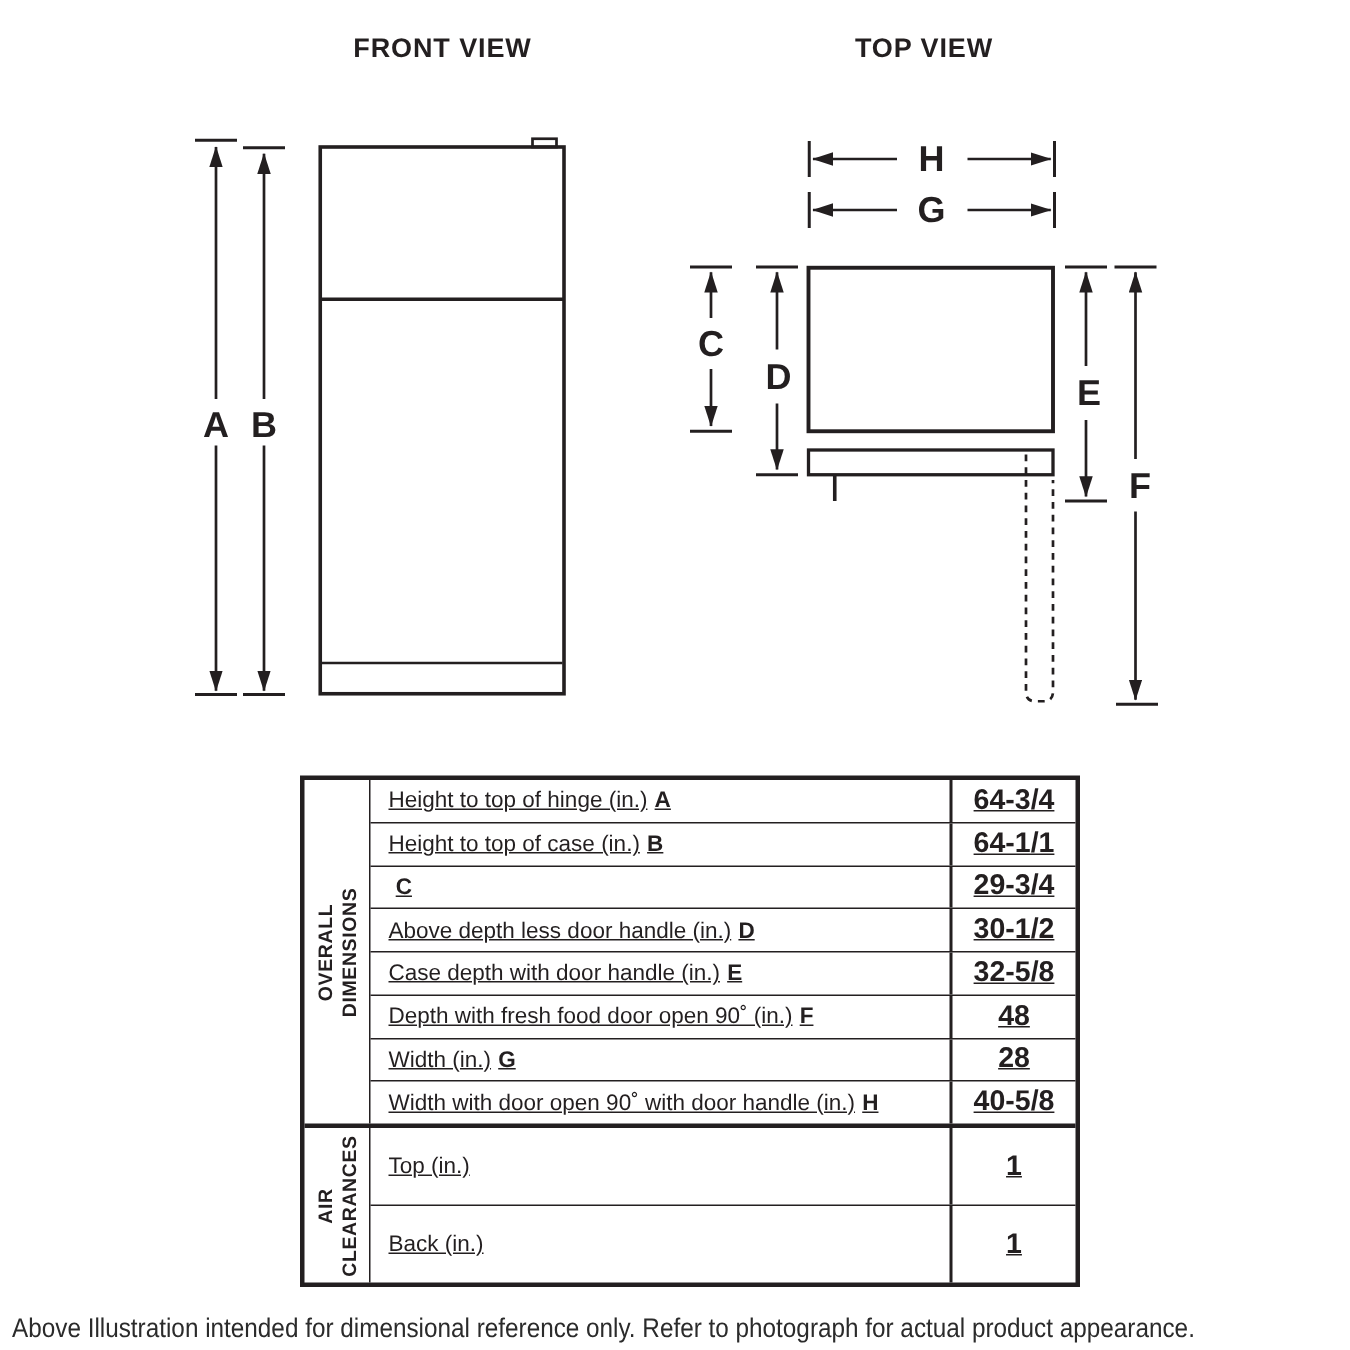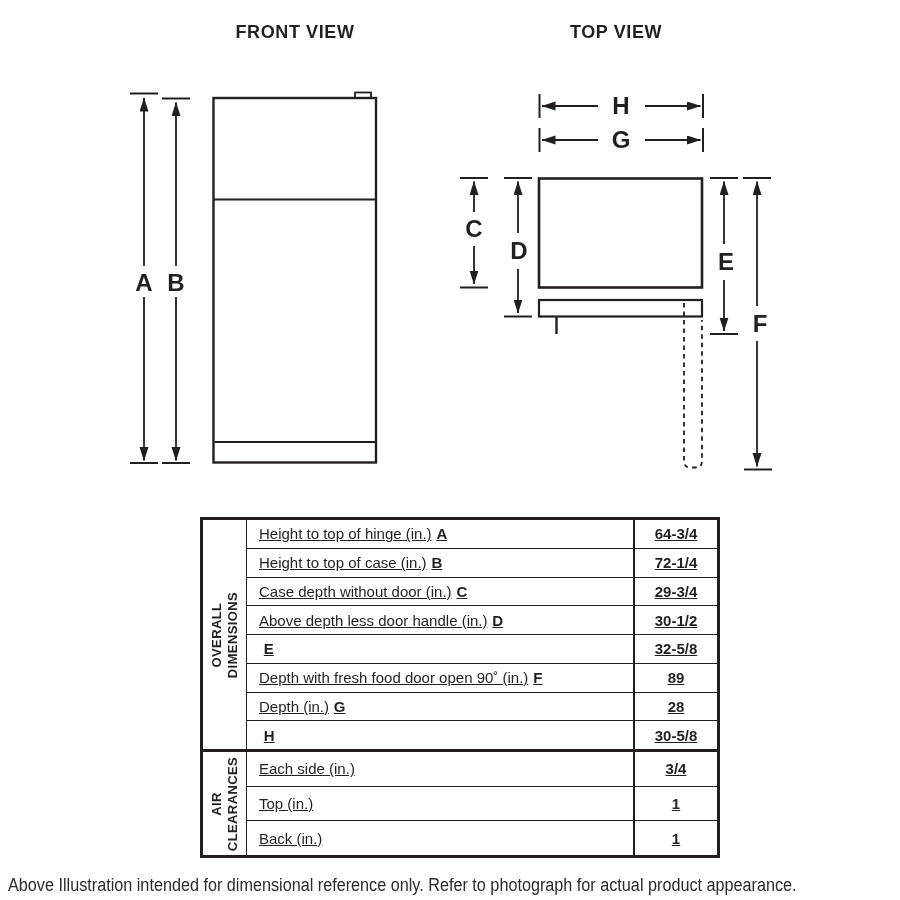"64-3/4" .t-val { font-size: 15px -> 19px }
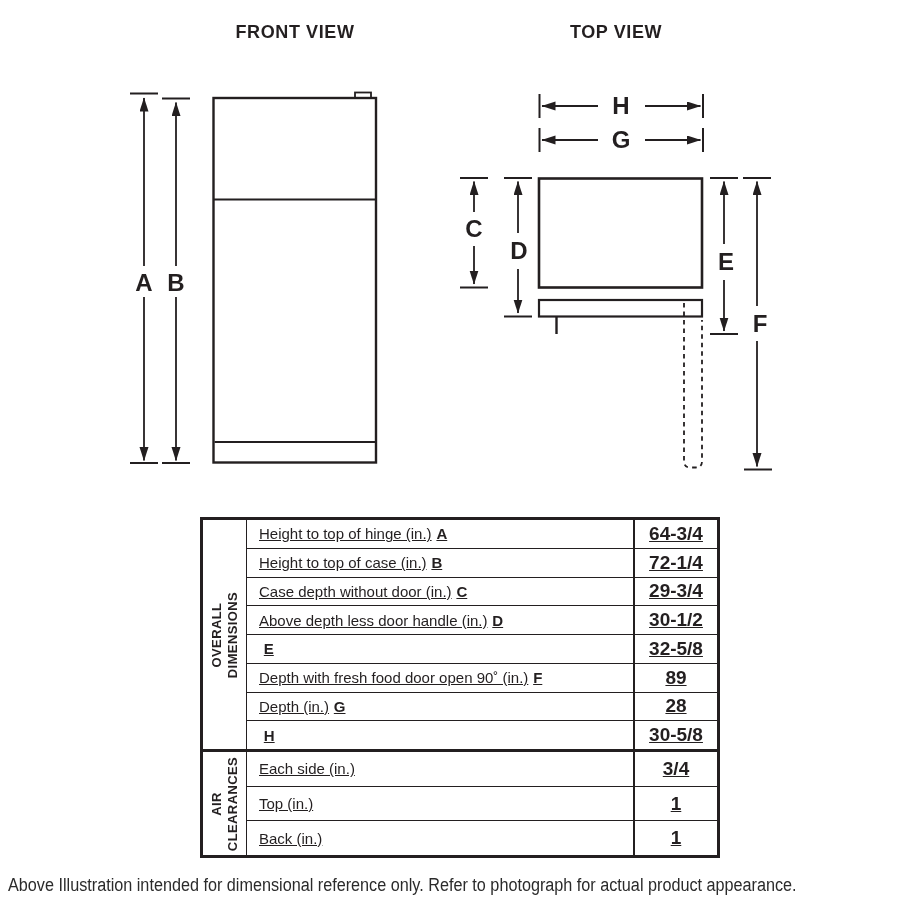"72-1/4" div.t-val { text: 72-1/4 -> 64-1/1 }
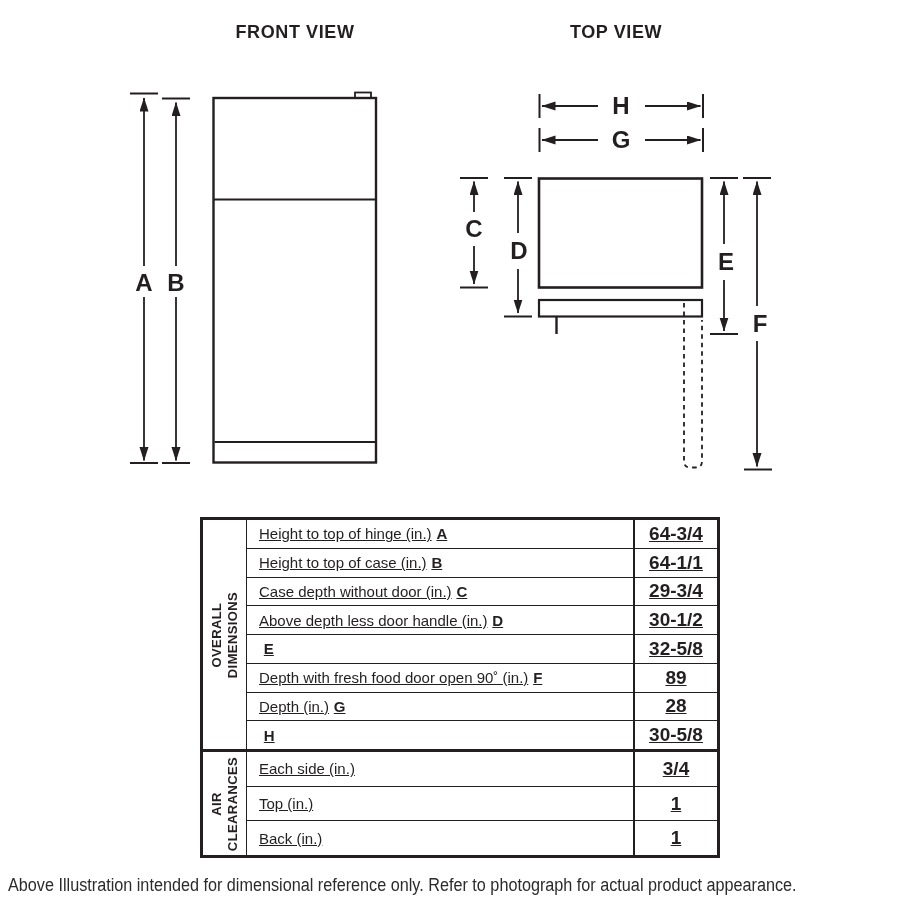"Case depth without door (in.)" span { html: <span>Case depth without door (in.)</span> -> none }
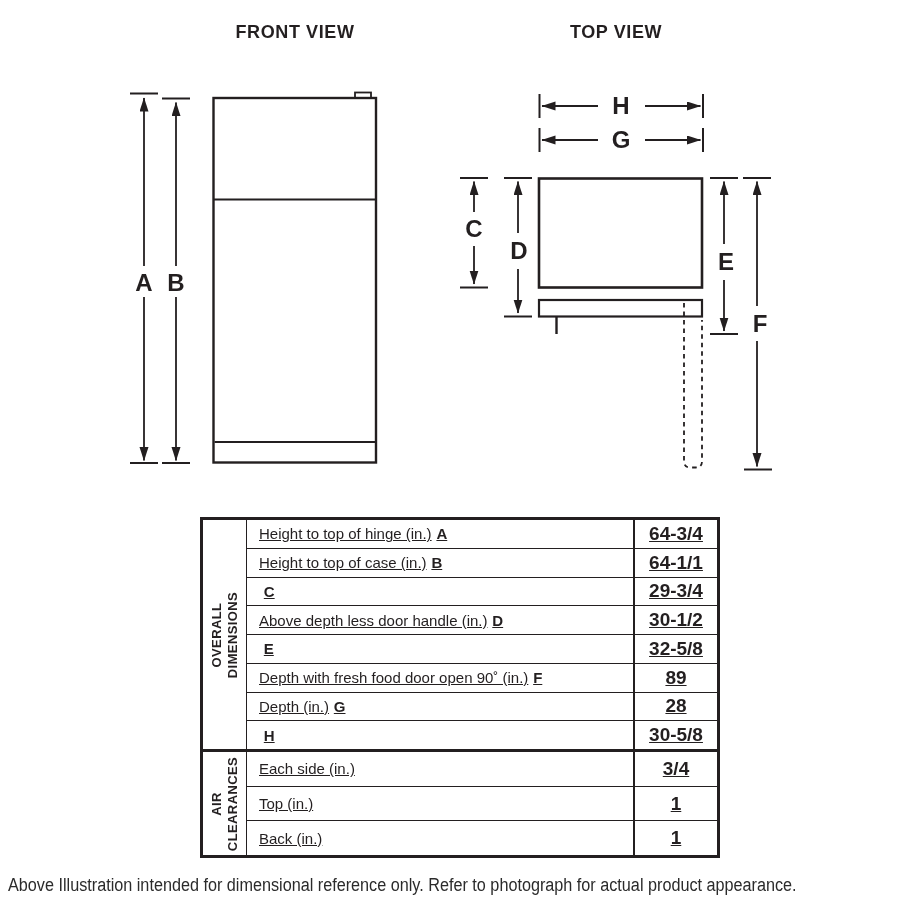"Case depth with door handle" span { html: none -> <span>Case depth with door handle (in.)</span> }
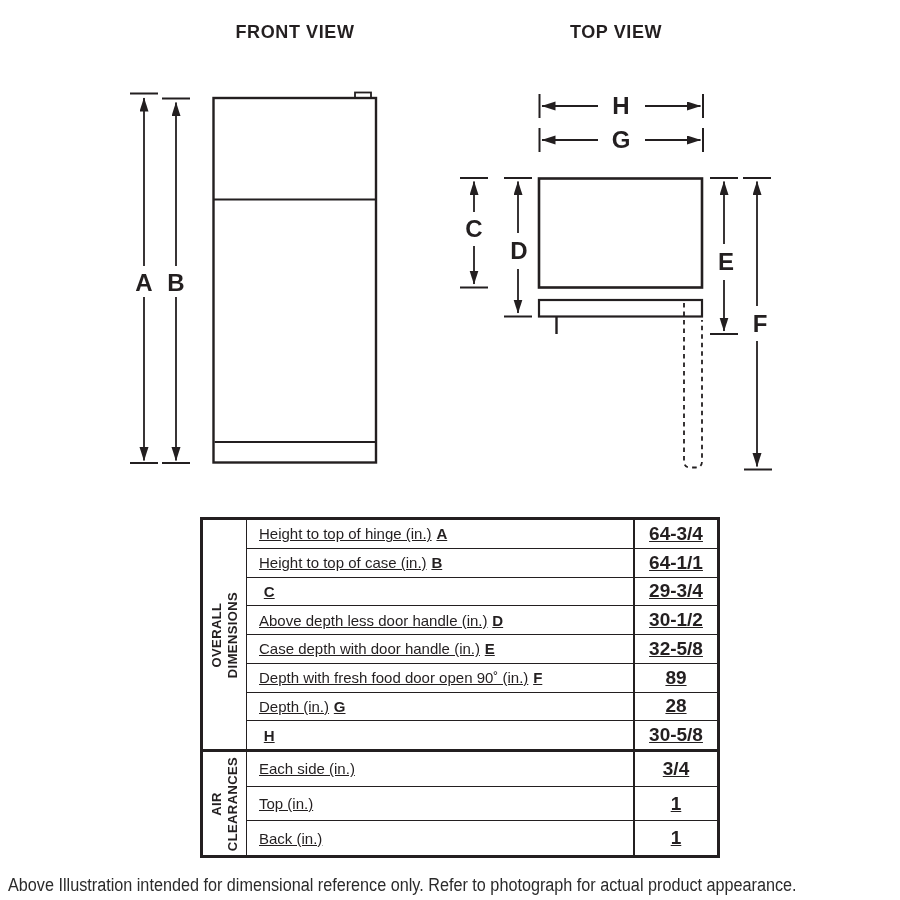"89" div.t-val { text: 89 -> 48 }
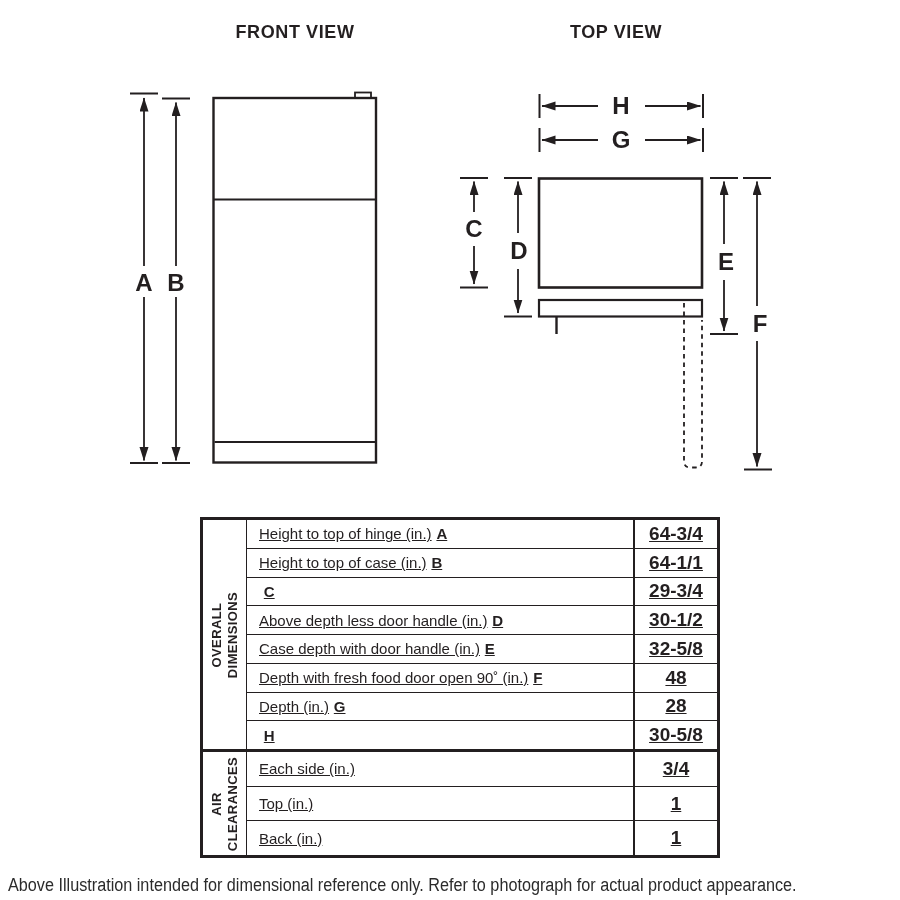"Depth (in.)" span { text: Depth -> Width }
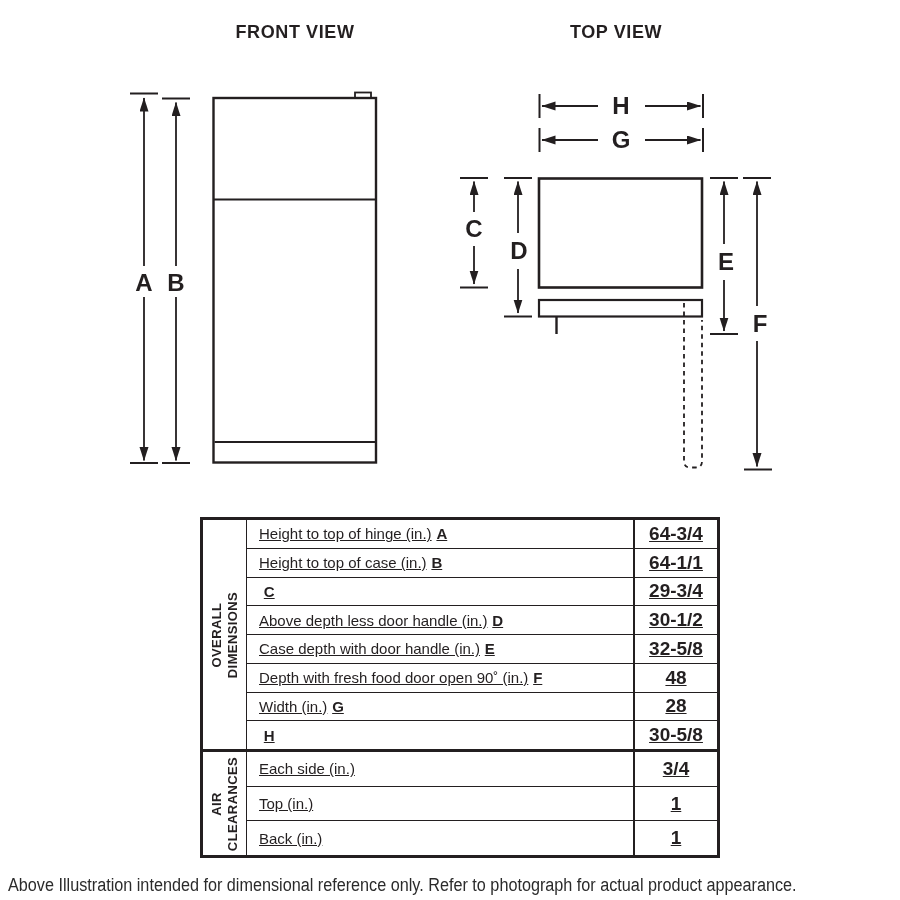"Width with door open 90˚" span { html: none -> <span>Width with door open 90˚ with door handle (in.)</span> }
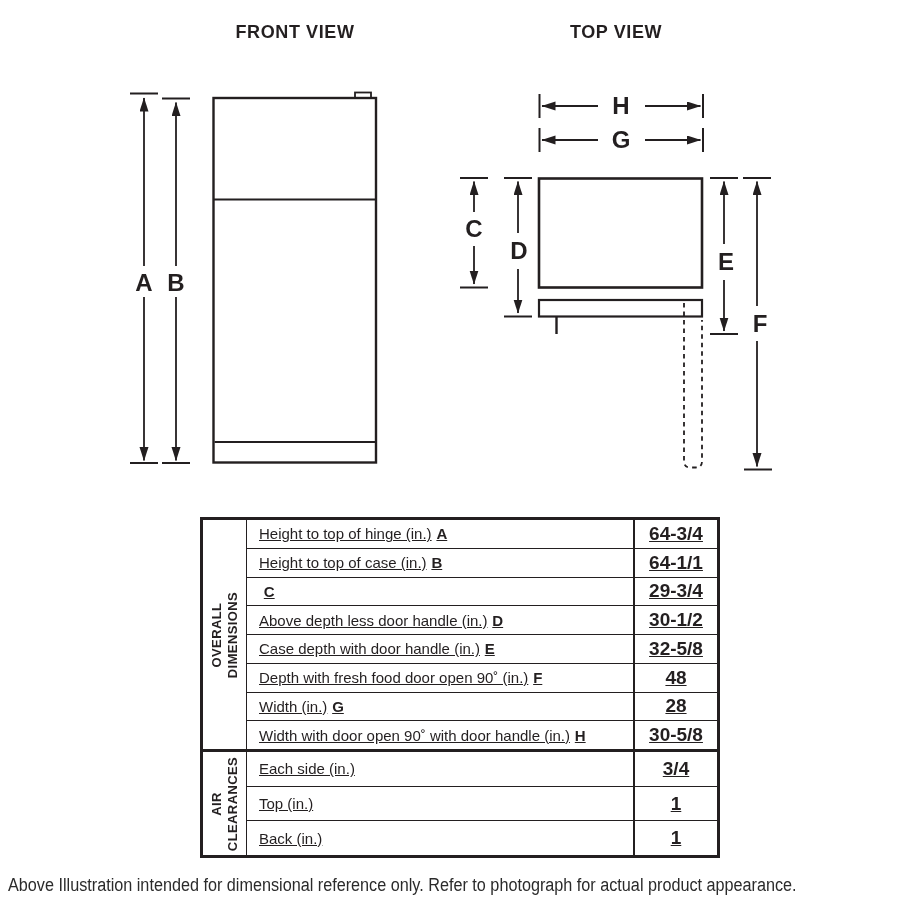"30-5/8" div.t-val { text: 30-5/8 -> 40-5/8 }
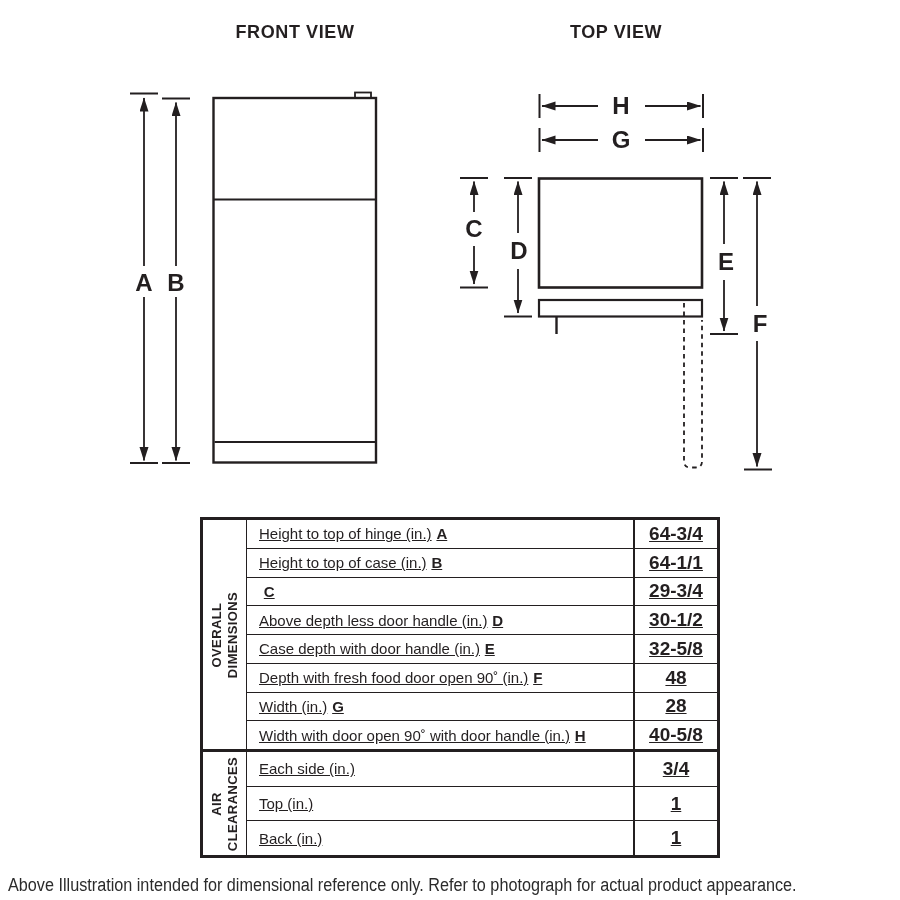"Each side (in.)" div.t-row { html: <div> <div> <span>Each side (in.)</span> </div> <div>3/4</div> </div> -> none }
